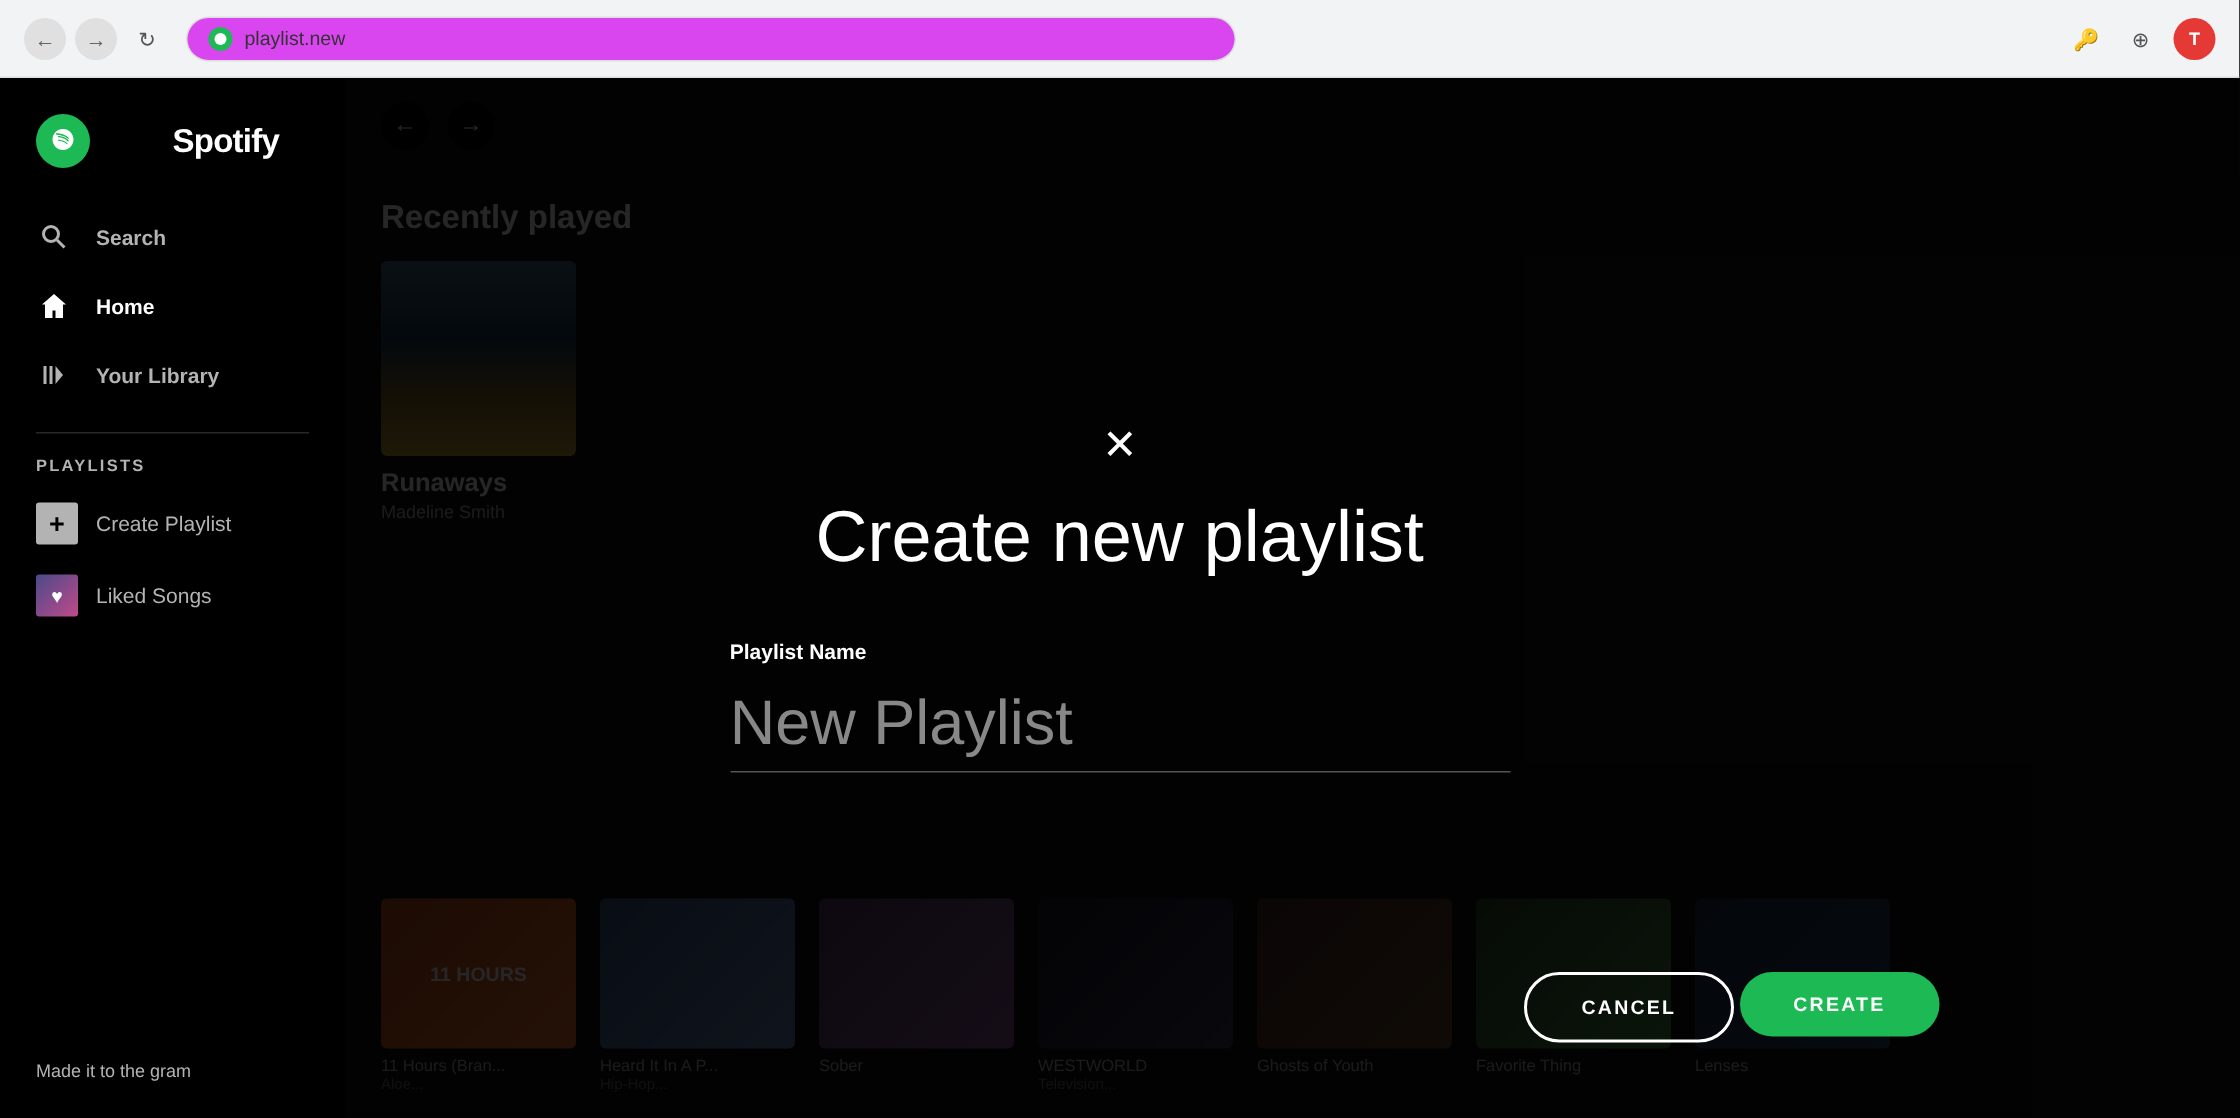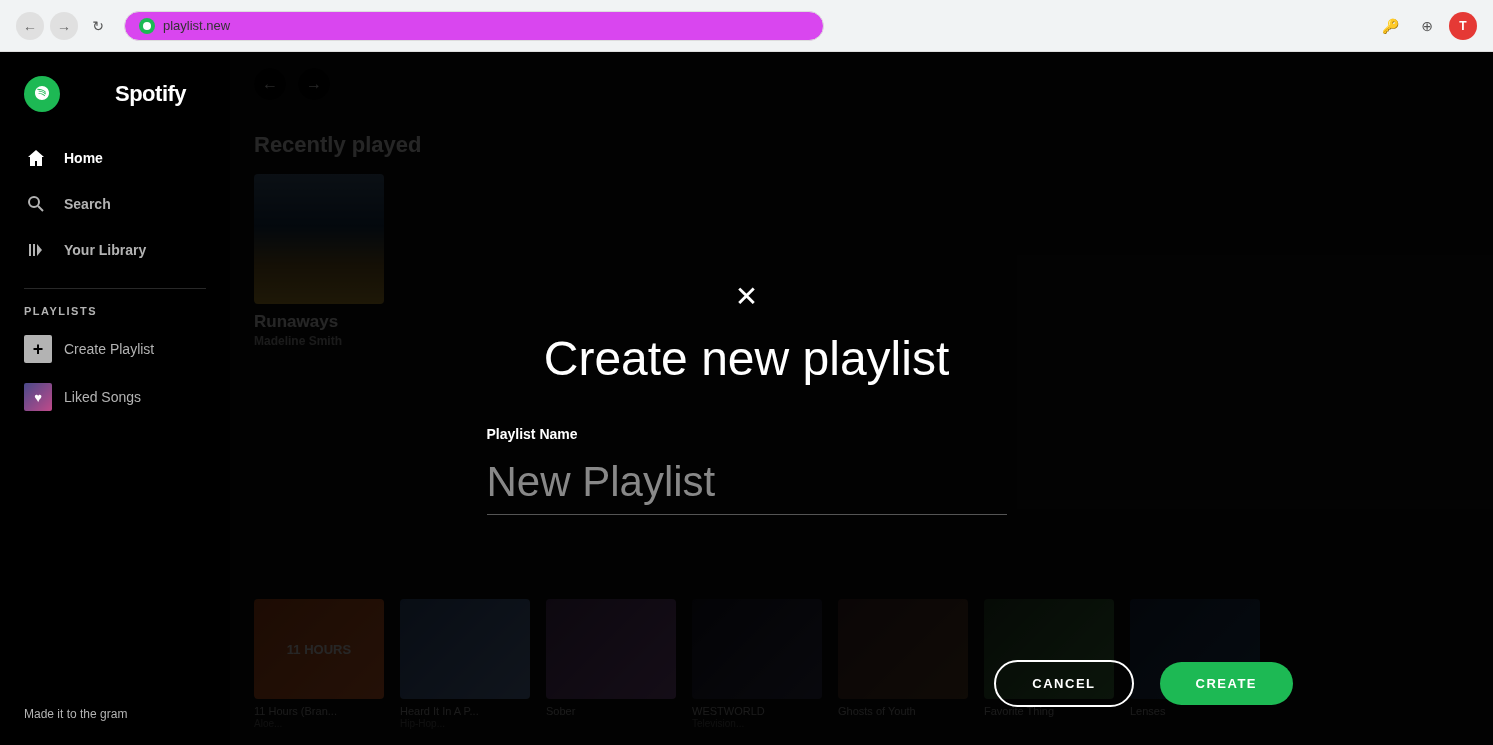"Home" div.sidebar-nav-item { order: before "Search" -> after "Search" }
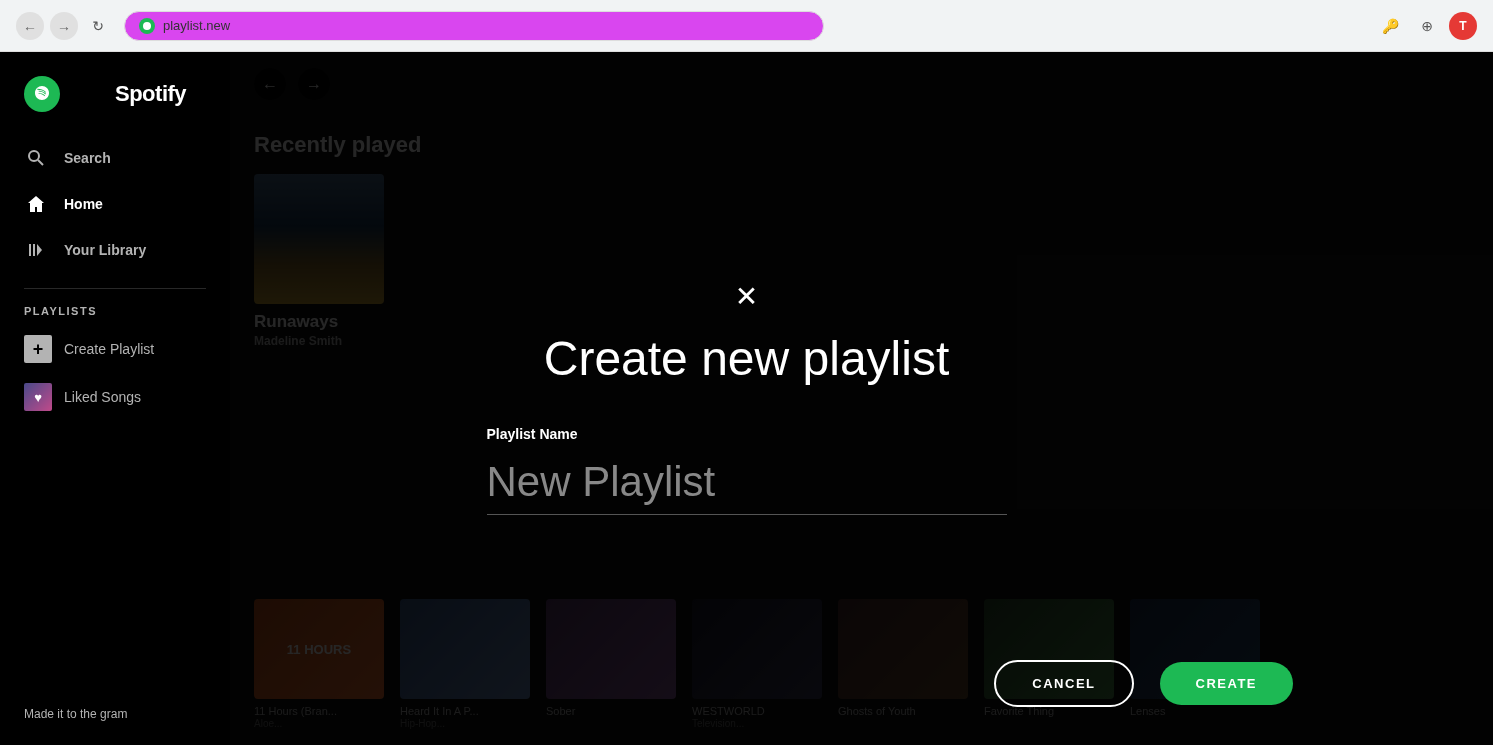"Madeline Smith" .album-artist { font-weight: bold -> none }
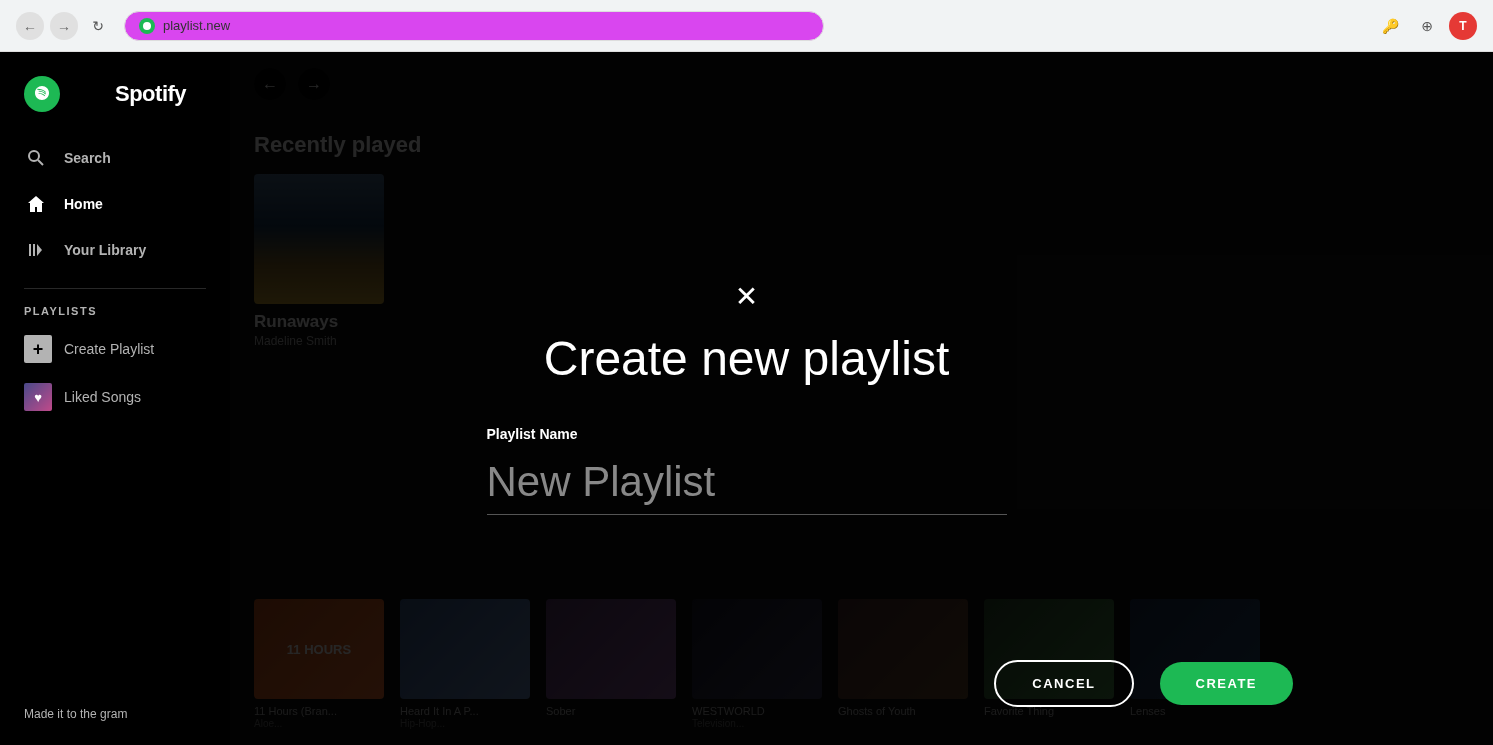"CANCEL" .modal-actions { align-items: center -> flex-start; bottom: 38px -> 50px; gap: 26px -> 4px }
